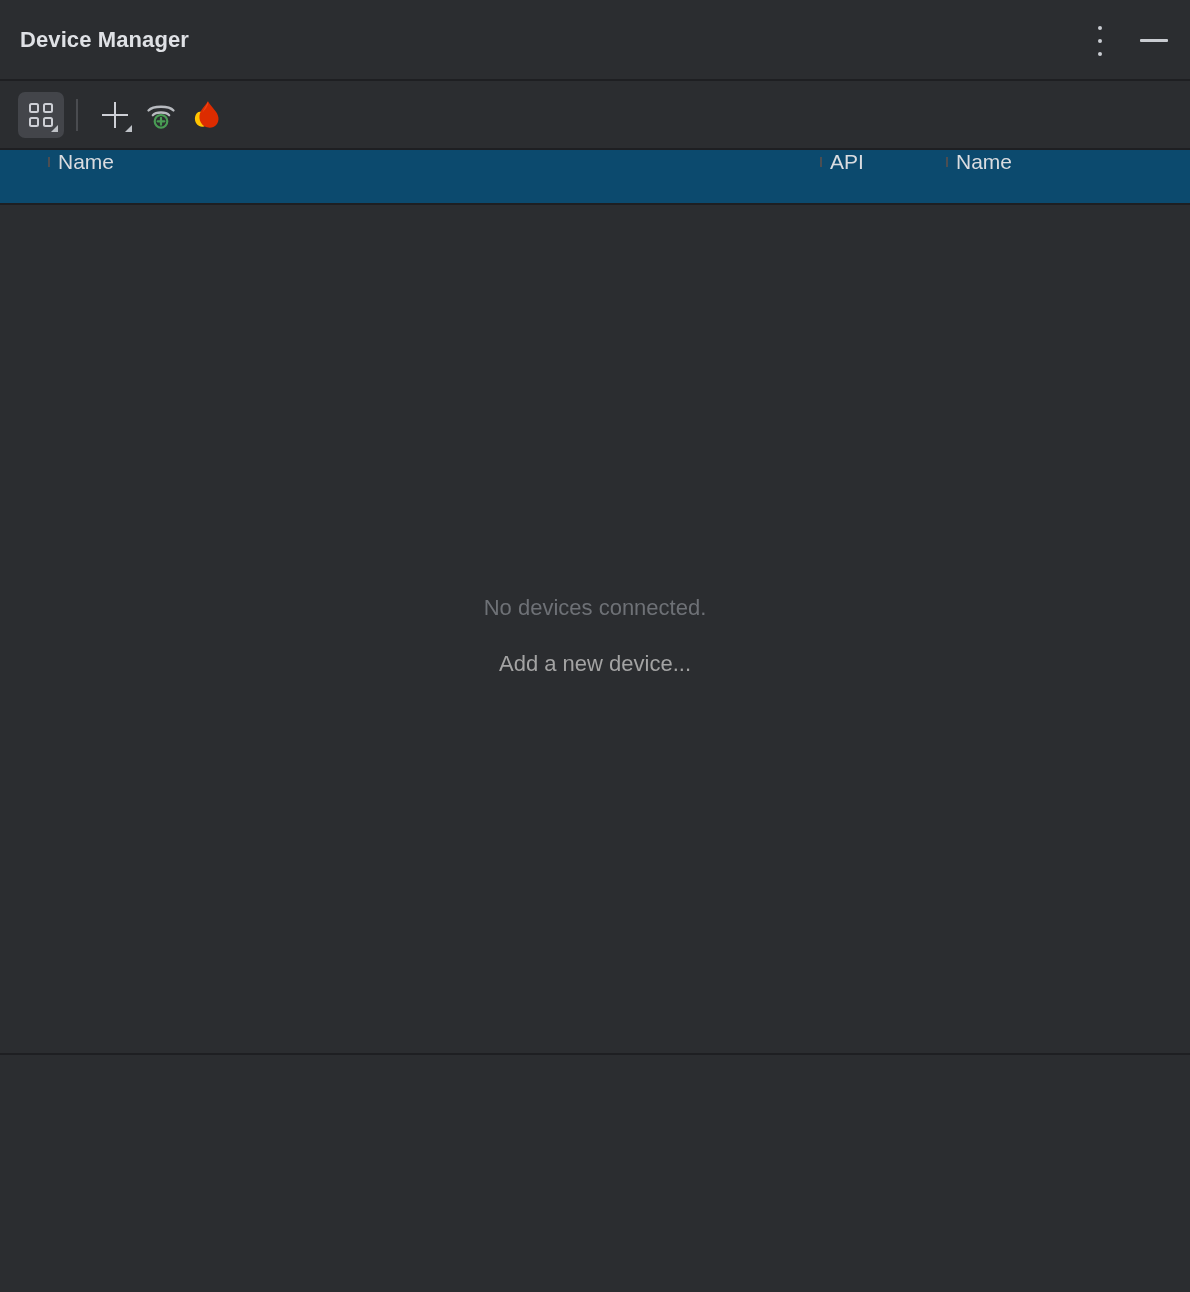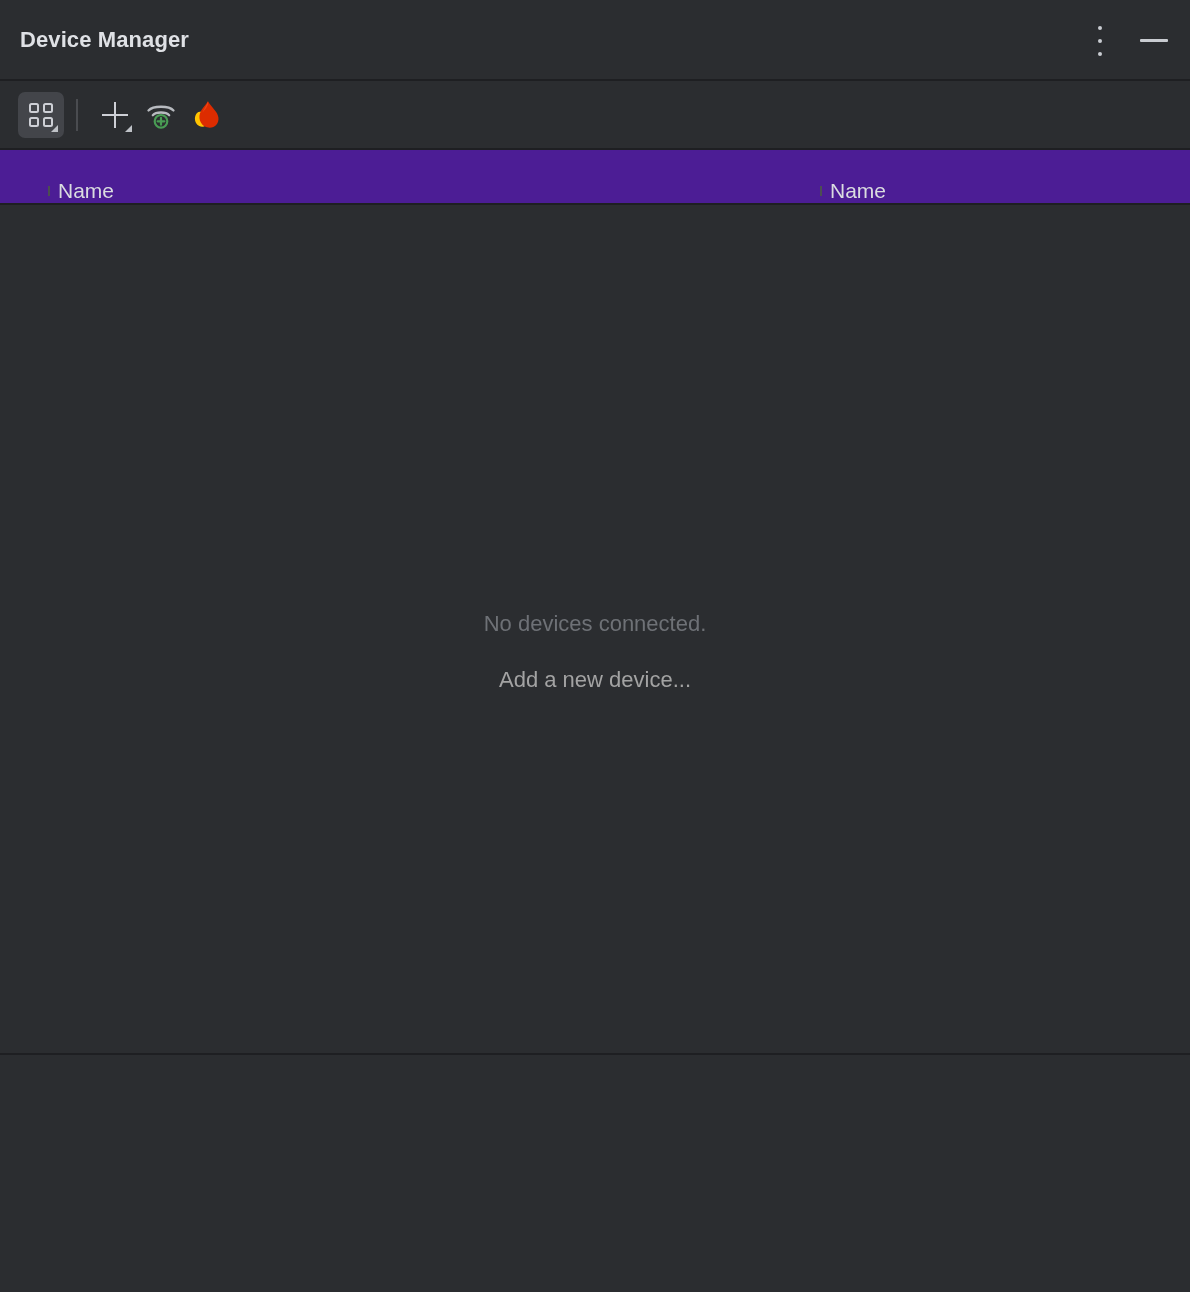"Name" .thead { align-items: flex-end -> flex-start; background: #4c1d95 -> #0c4a6e }
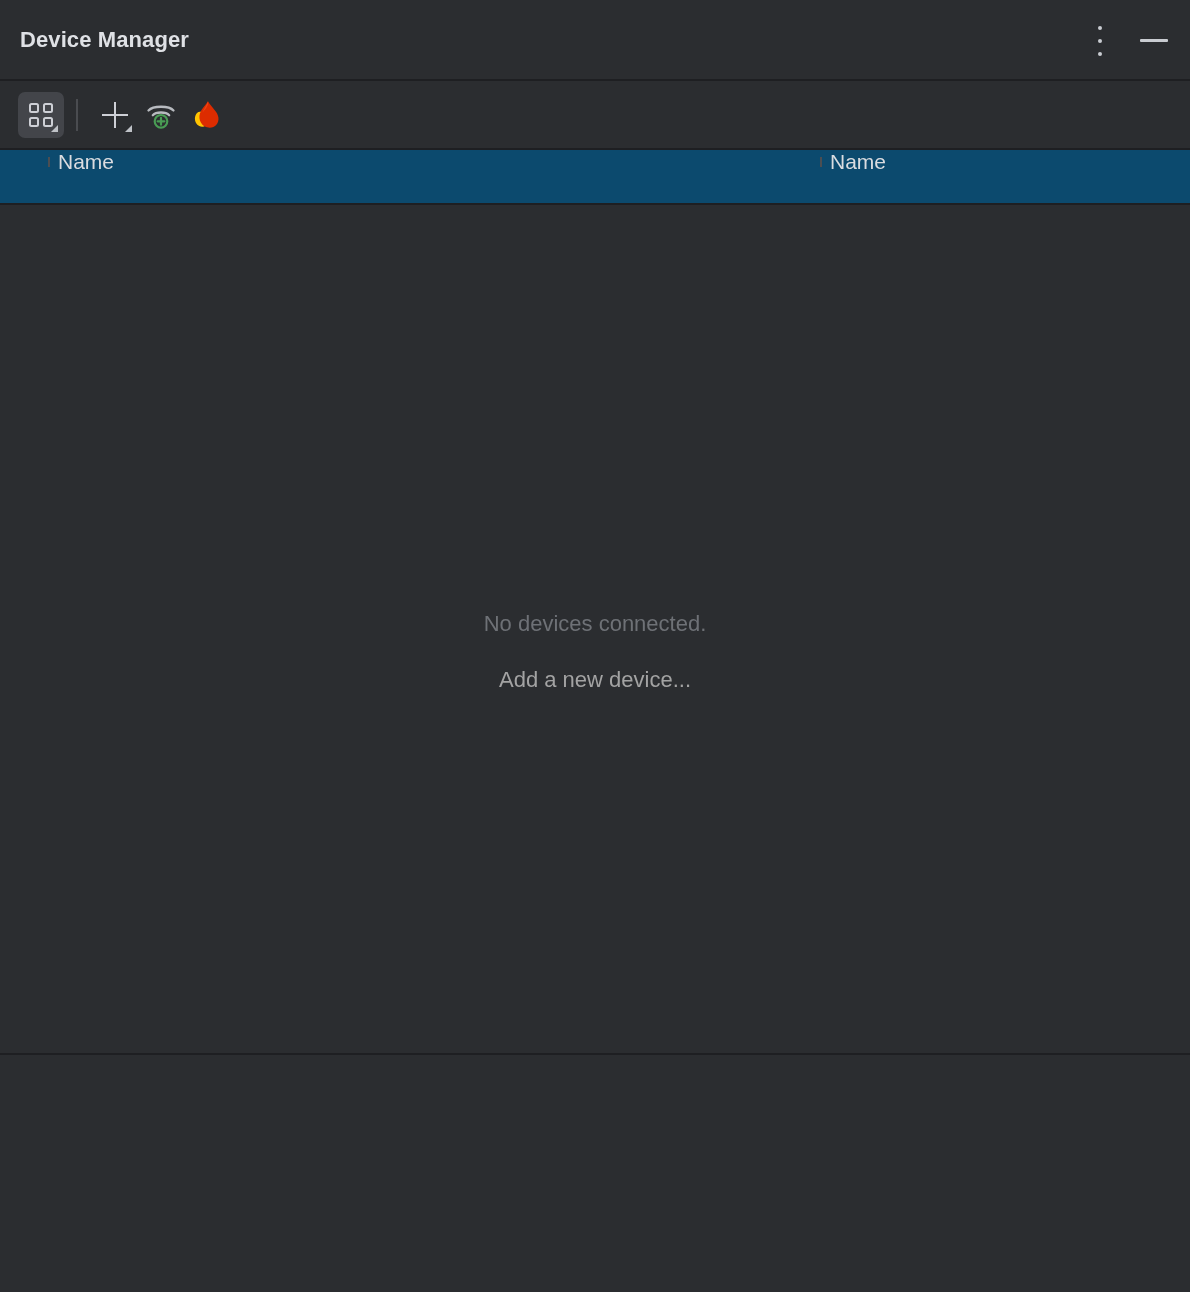"API" div.th { html: none -> <div>API</div> }
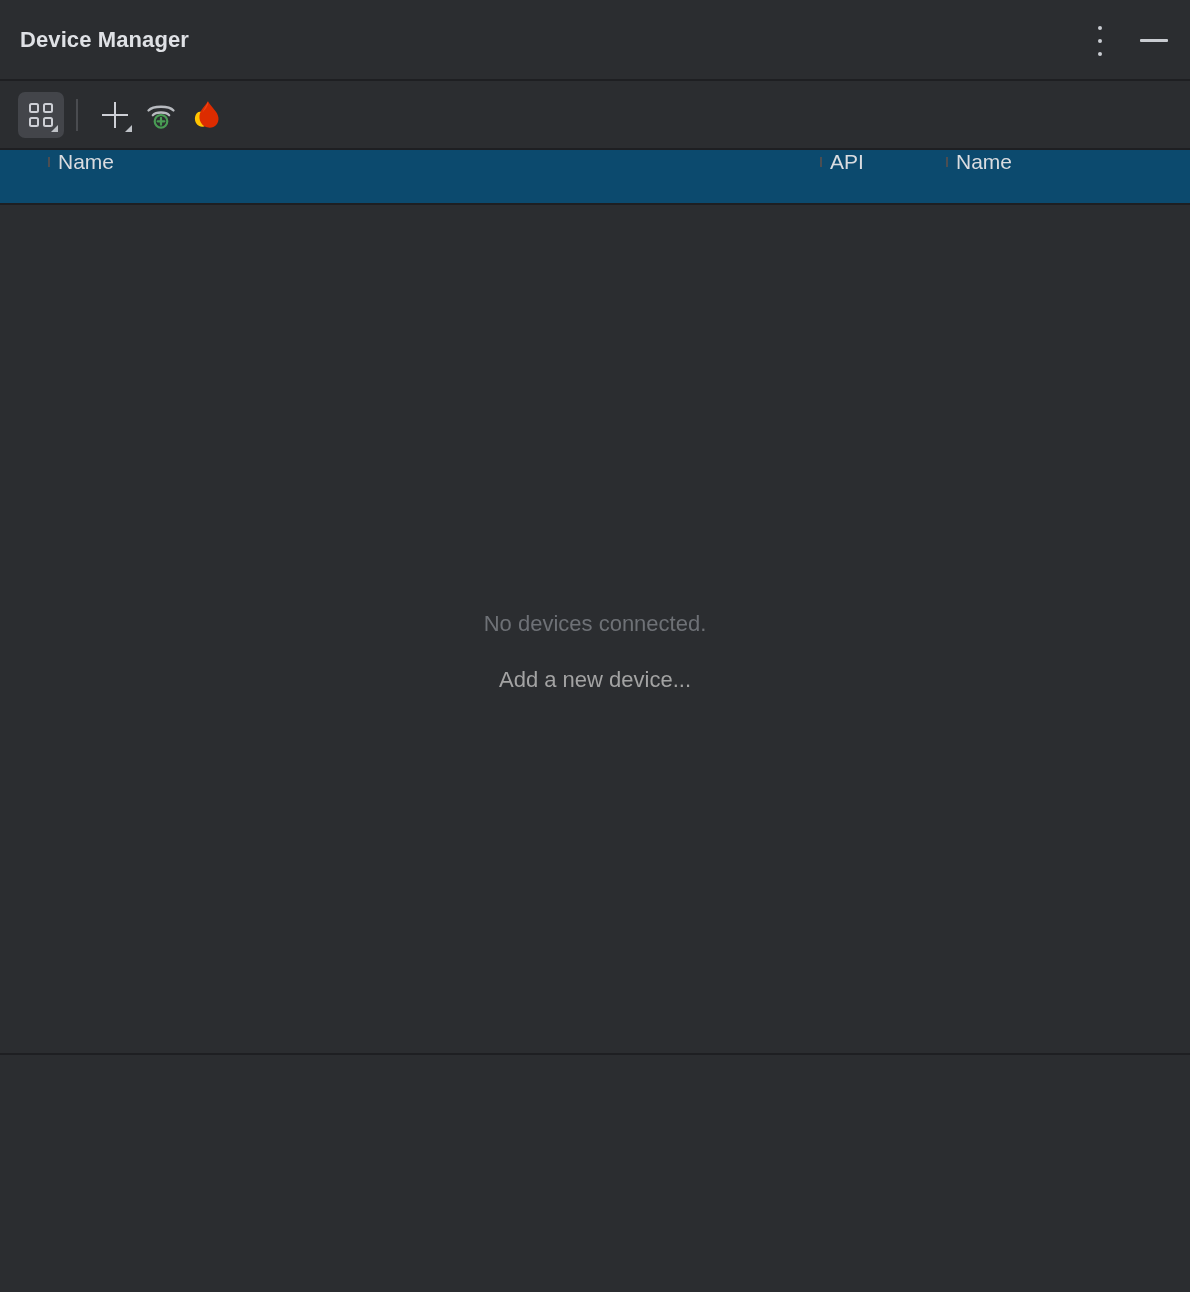"No devices connected." .tbody { margin-top: 16px -> none }
